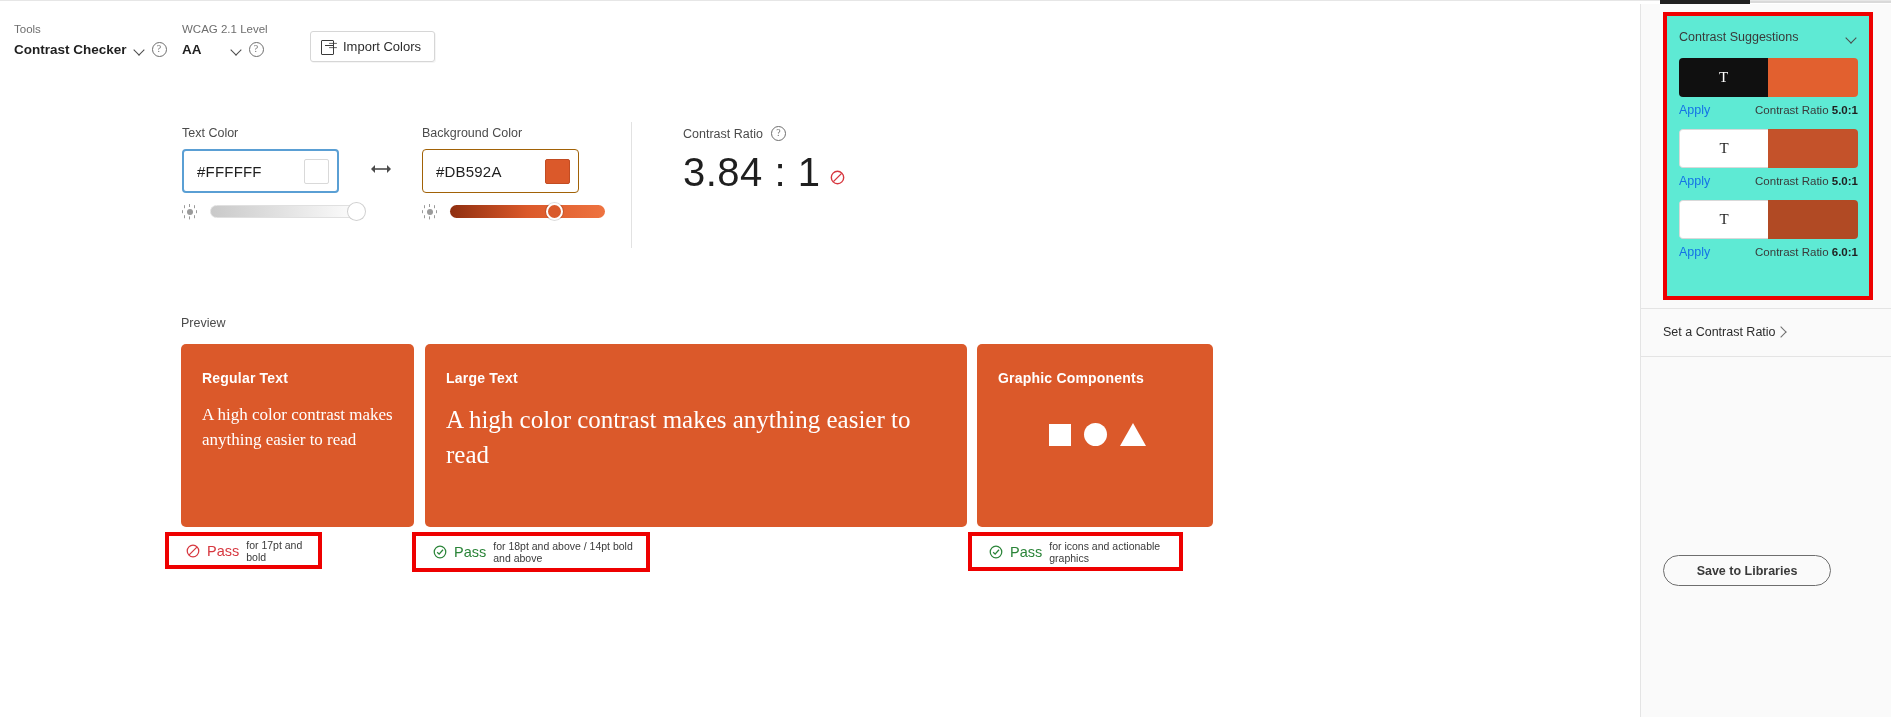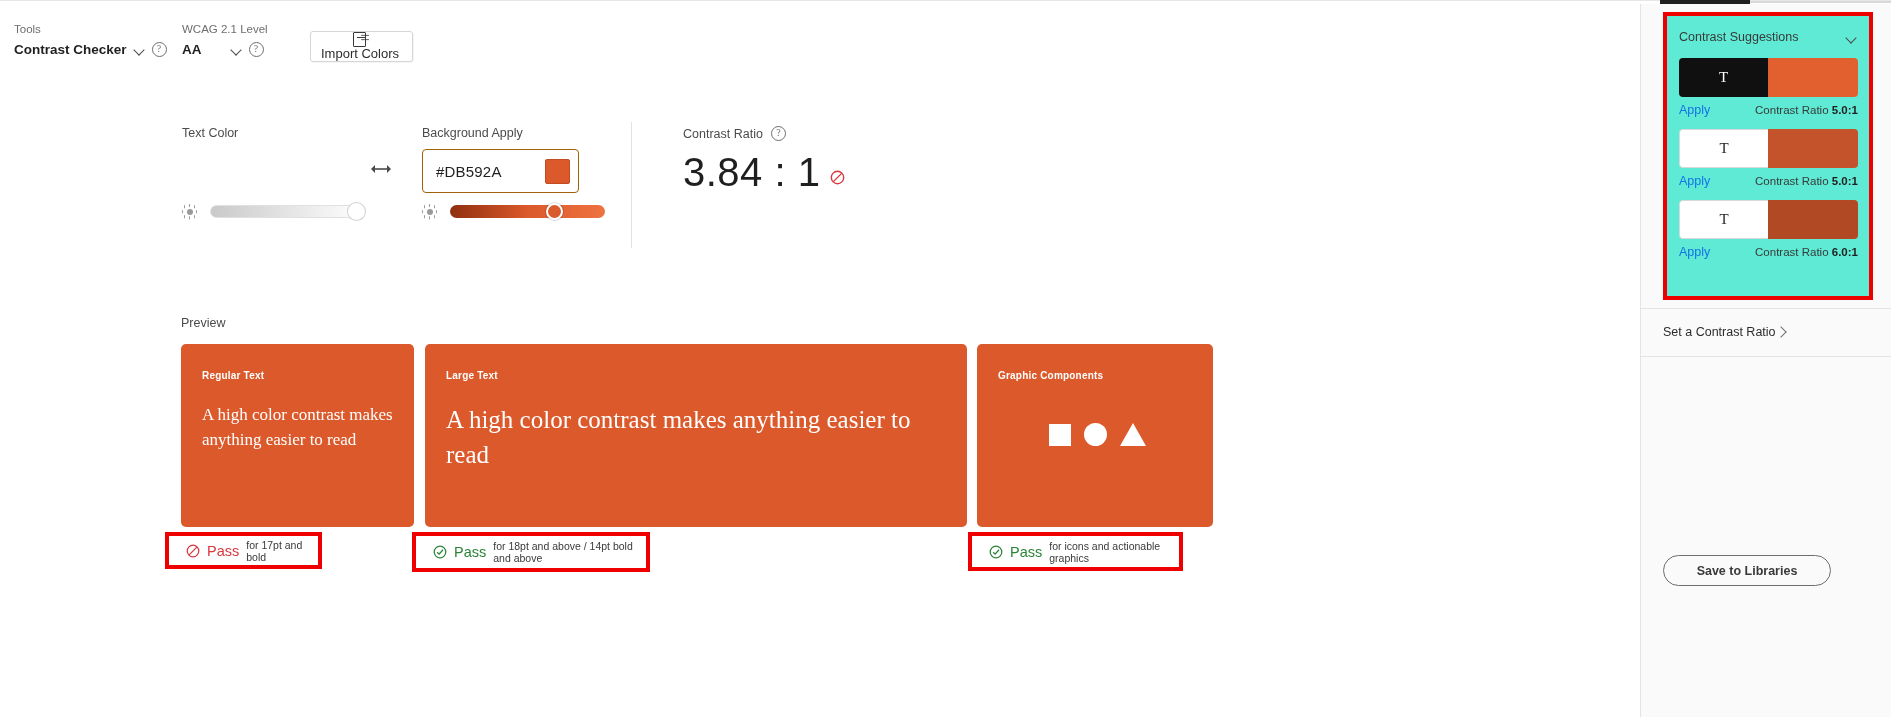"Import Colors" .import-btn { flex-direction: column -> none }
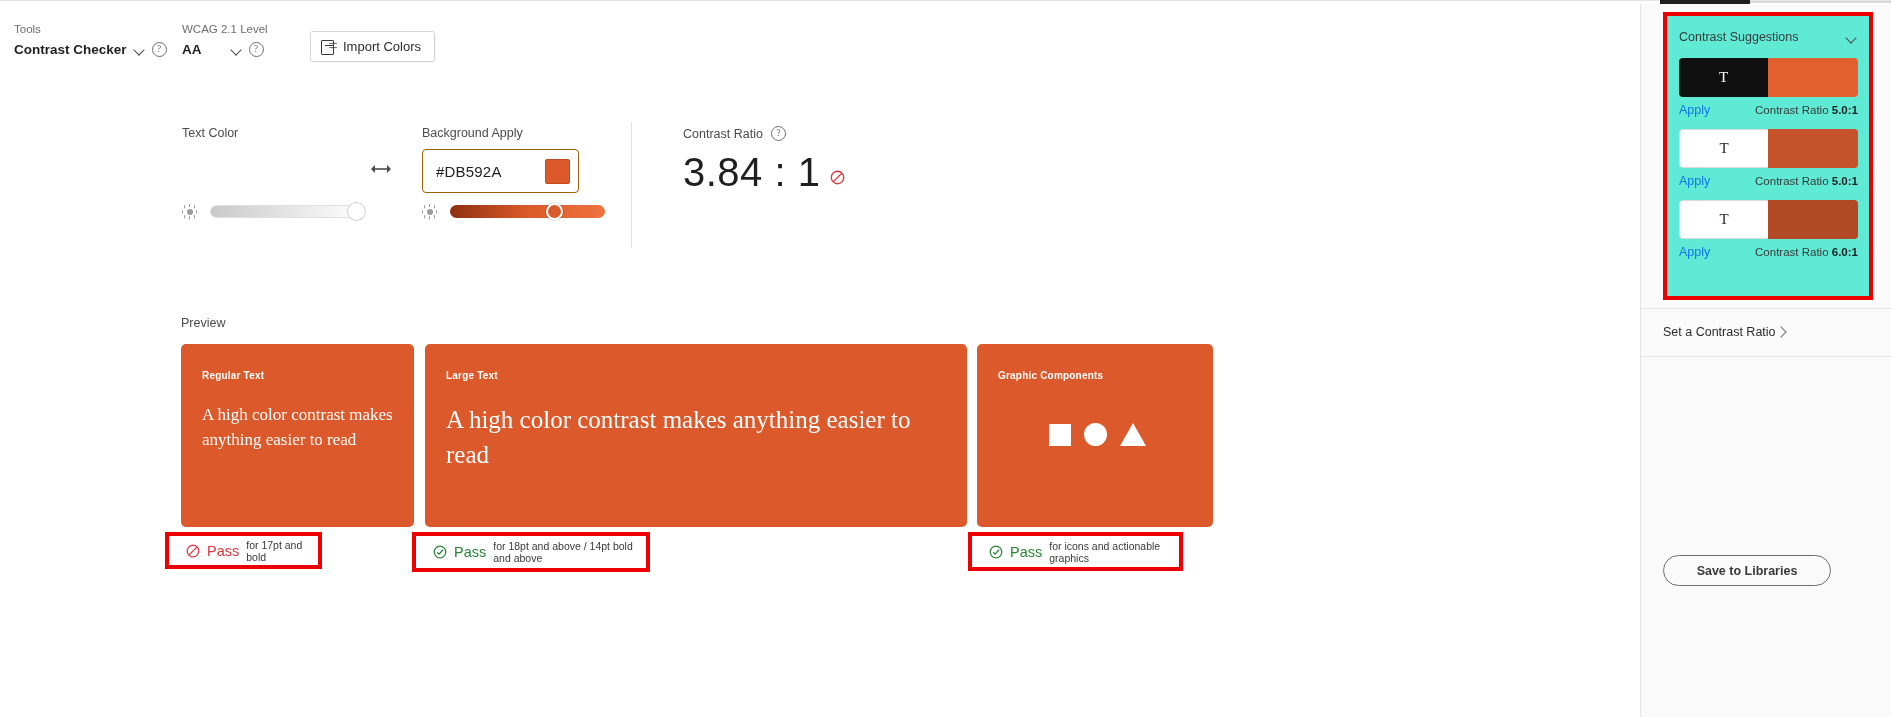"Background Apply" div.field-label { text: Apply -> Color }
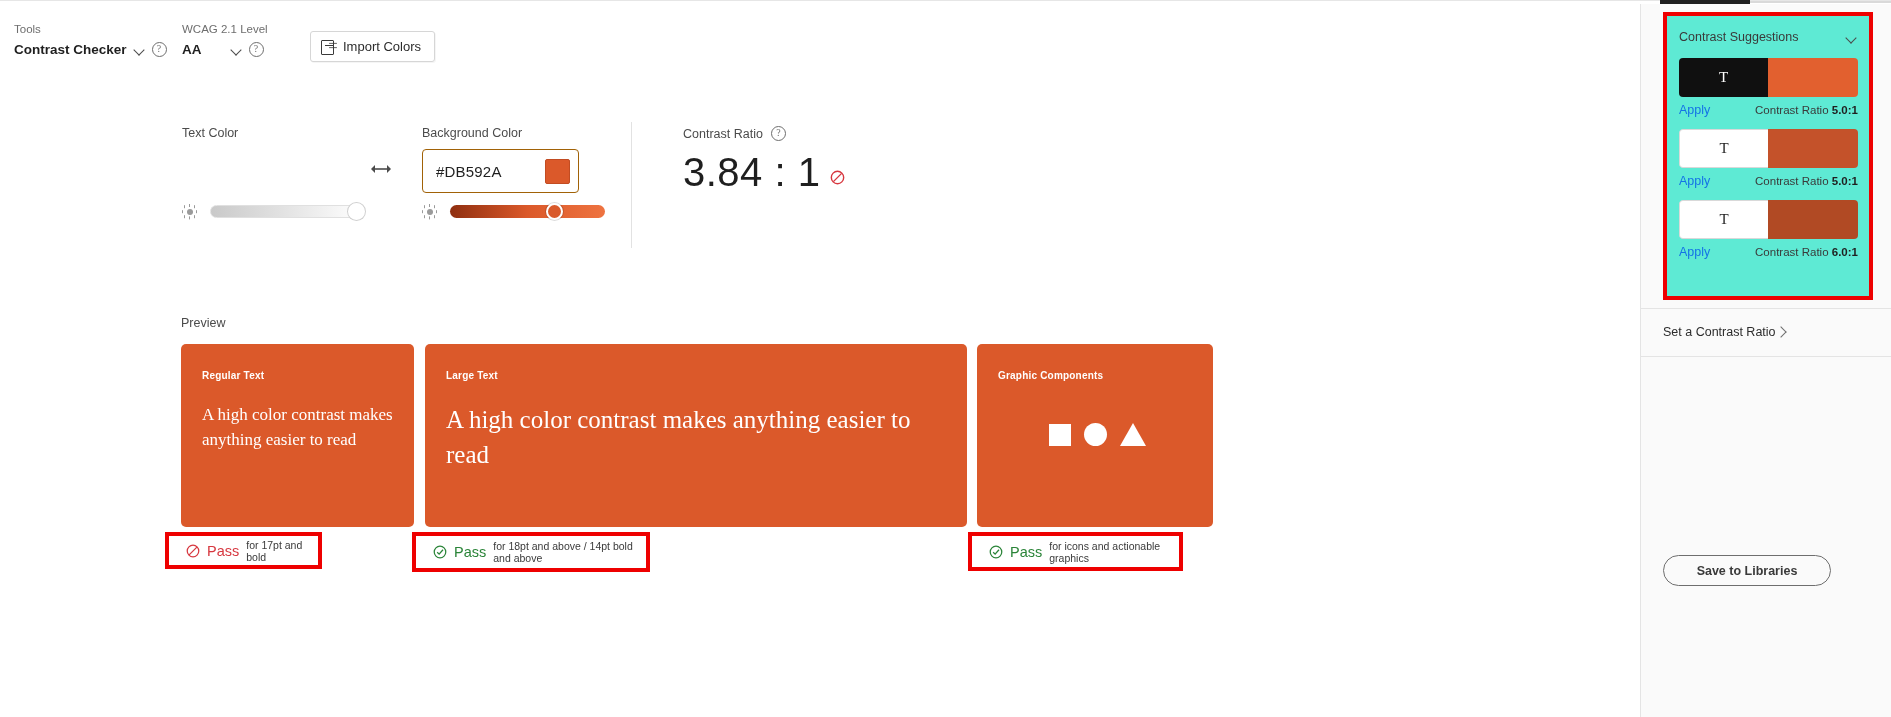"#FFFFFF" div.color-input { html: none -> <div> <span>#FFFFFF</span> <span></span> </div> }
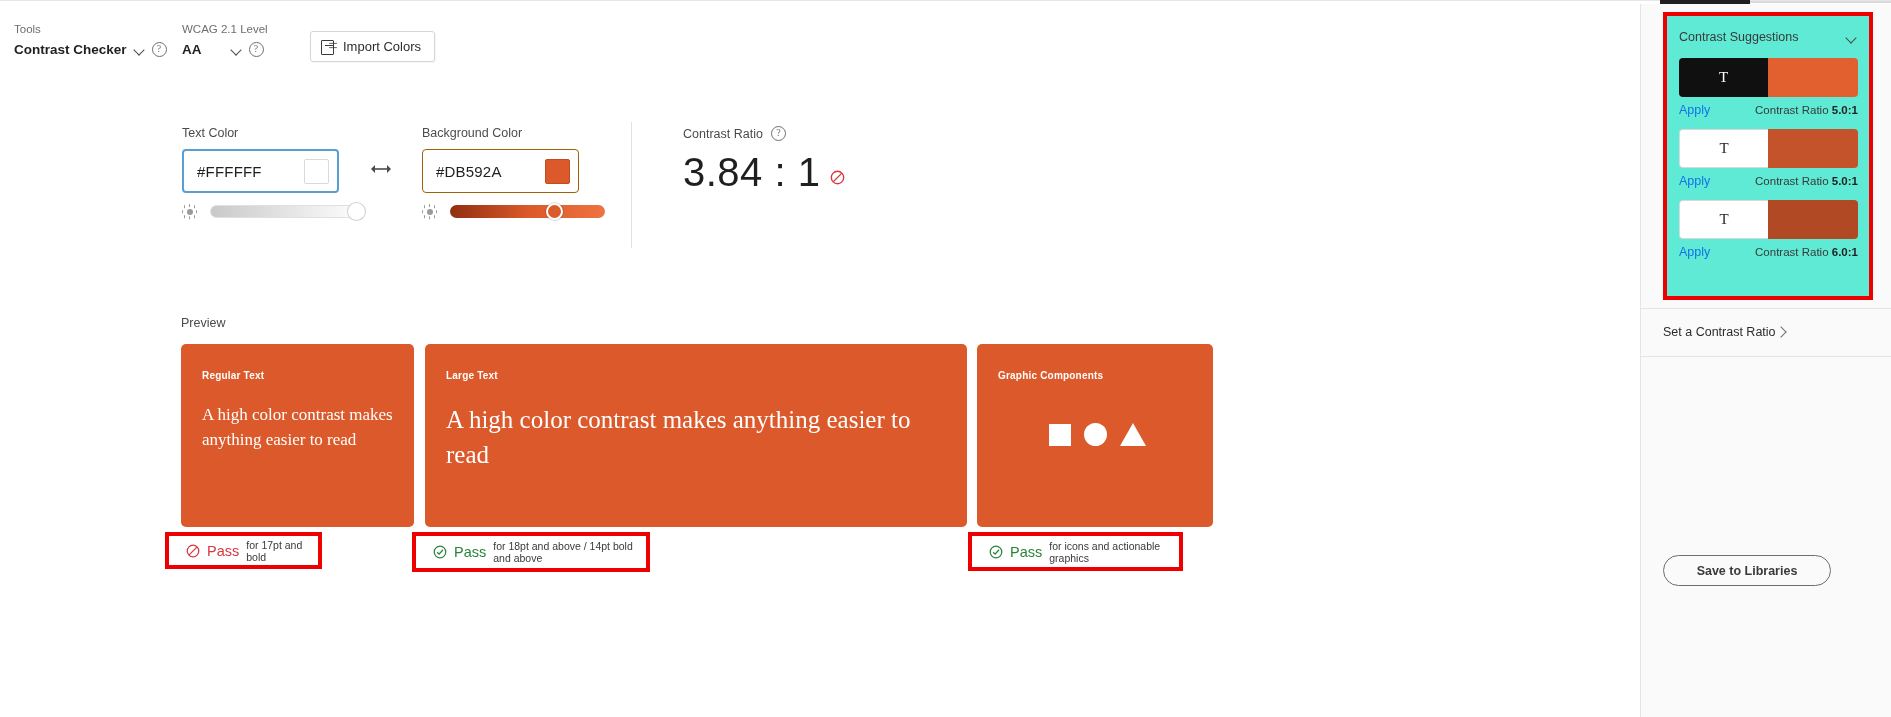"Regular Text" .card-kicker { font-size: 10px -> 14px }
